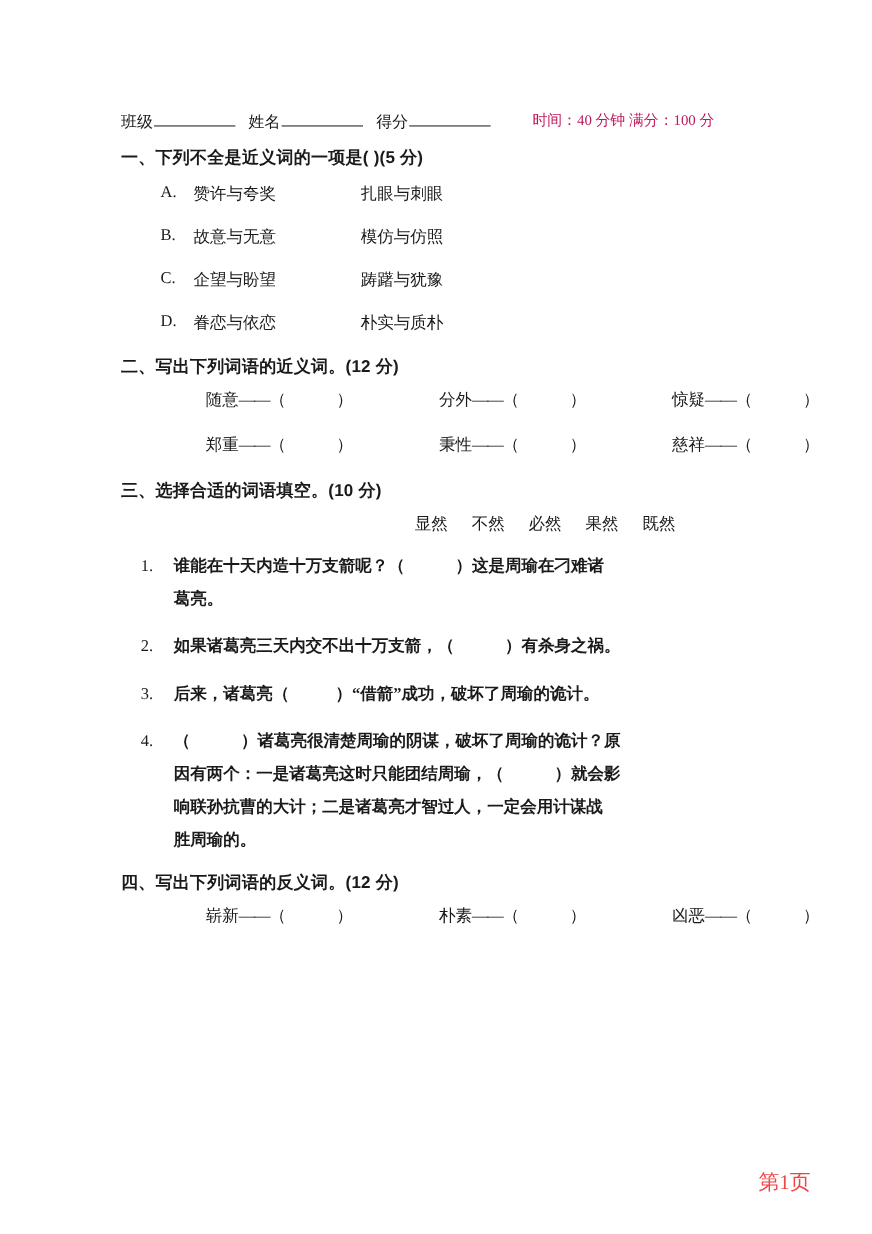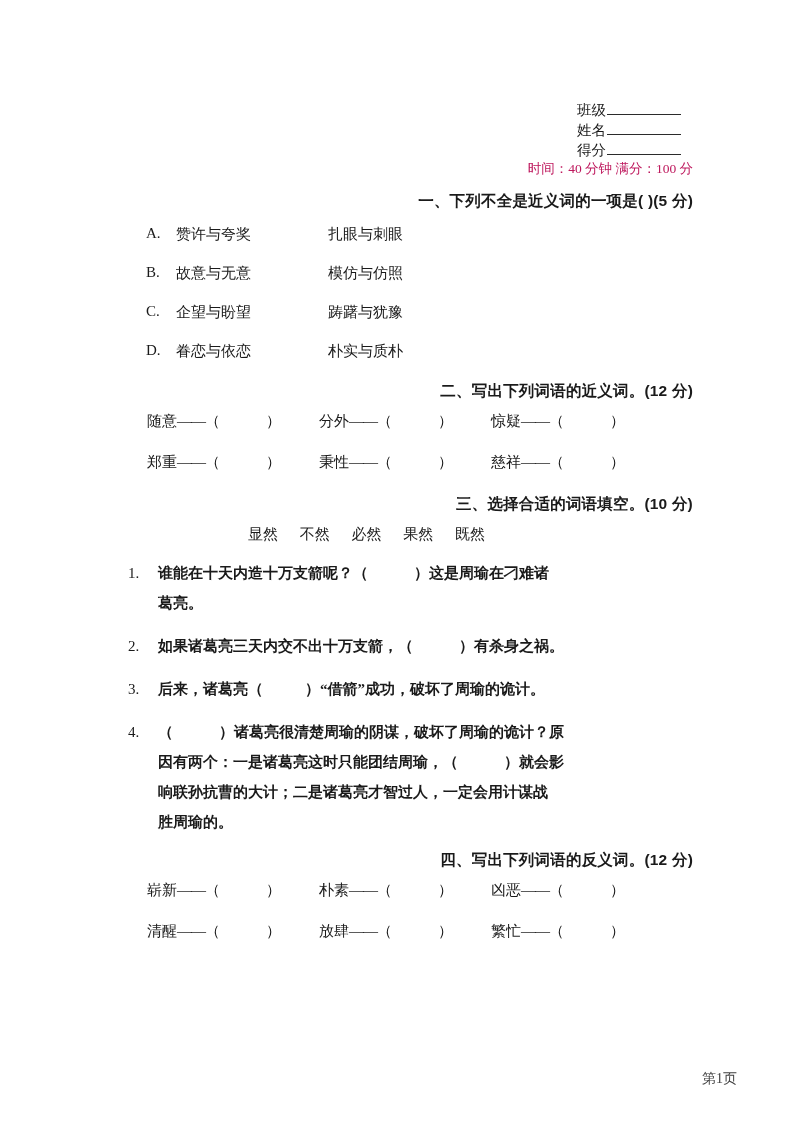"班级" .meta-row { align-items: flex-end -> center; flex-direction: column -> none }
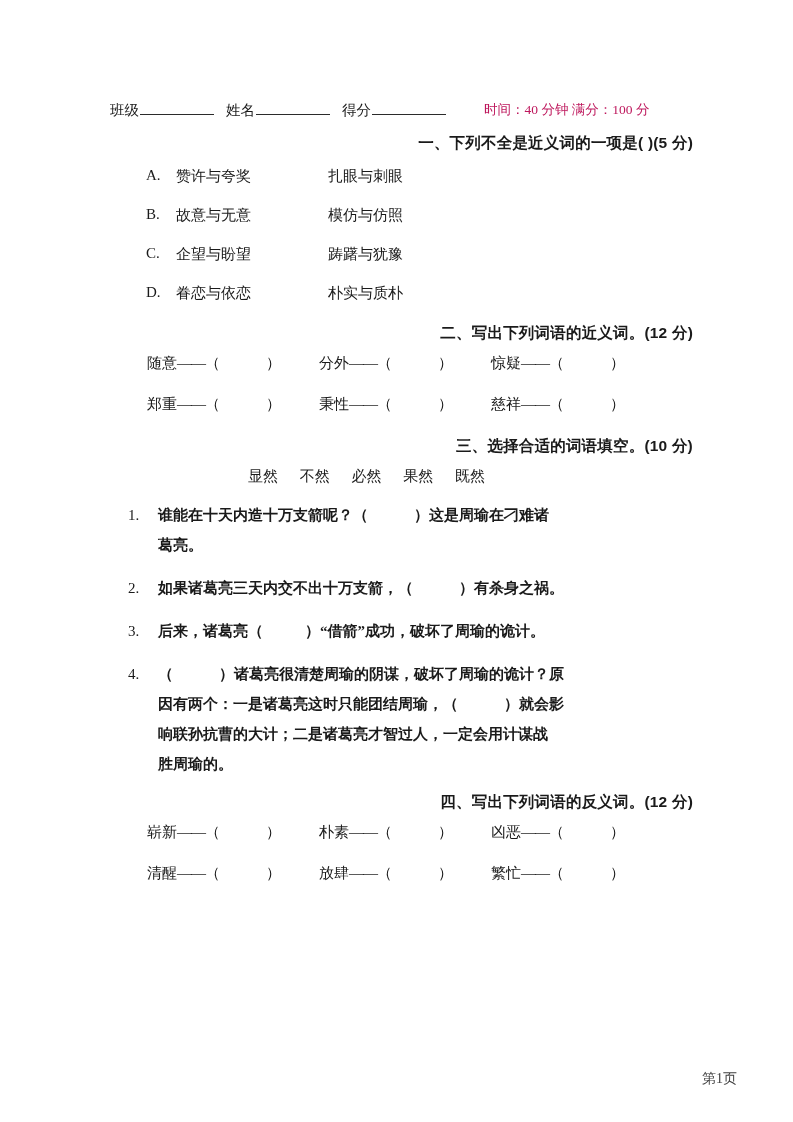"一、下列不全是近义词的一项是( )(5 分)" .sec-head { text-align: right -> none }
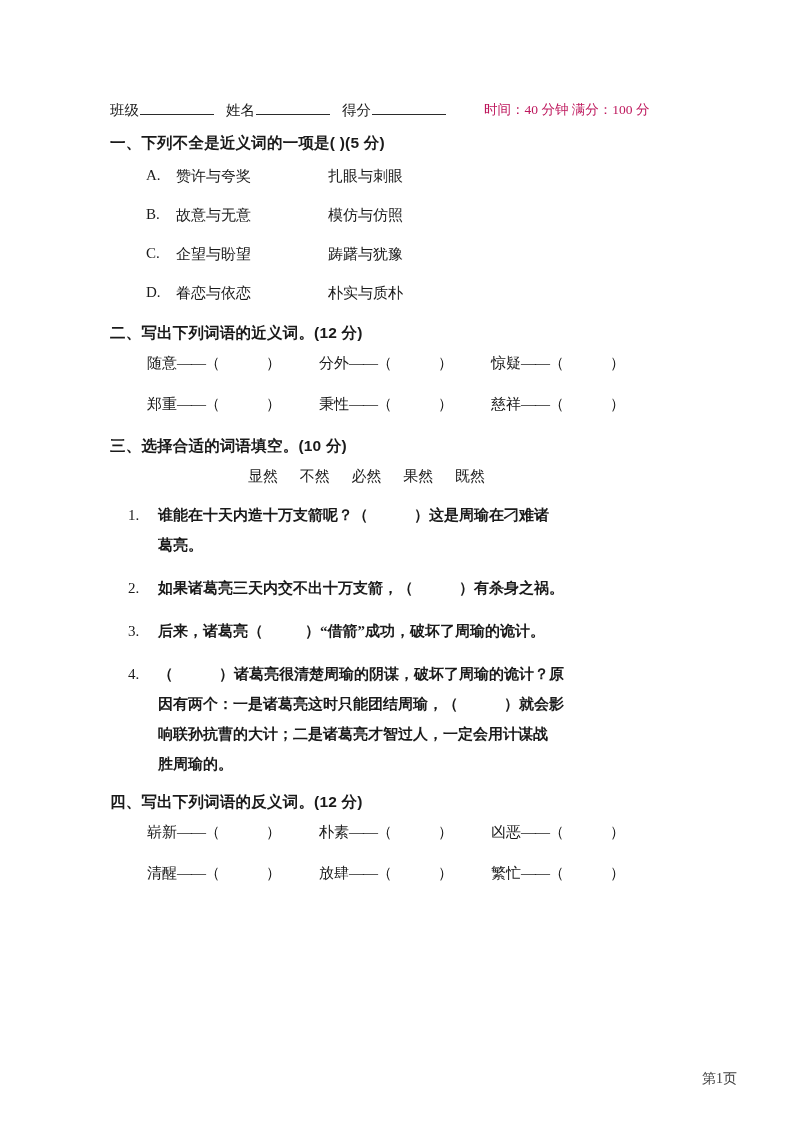"随意——（ ）" .word-cell { margin-left: none -> 40px }
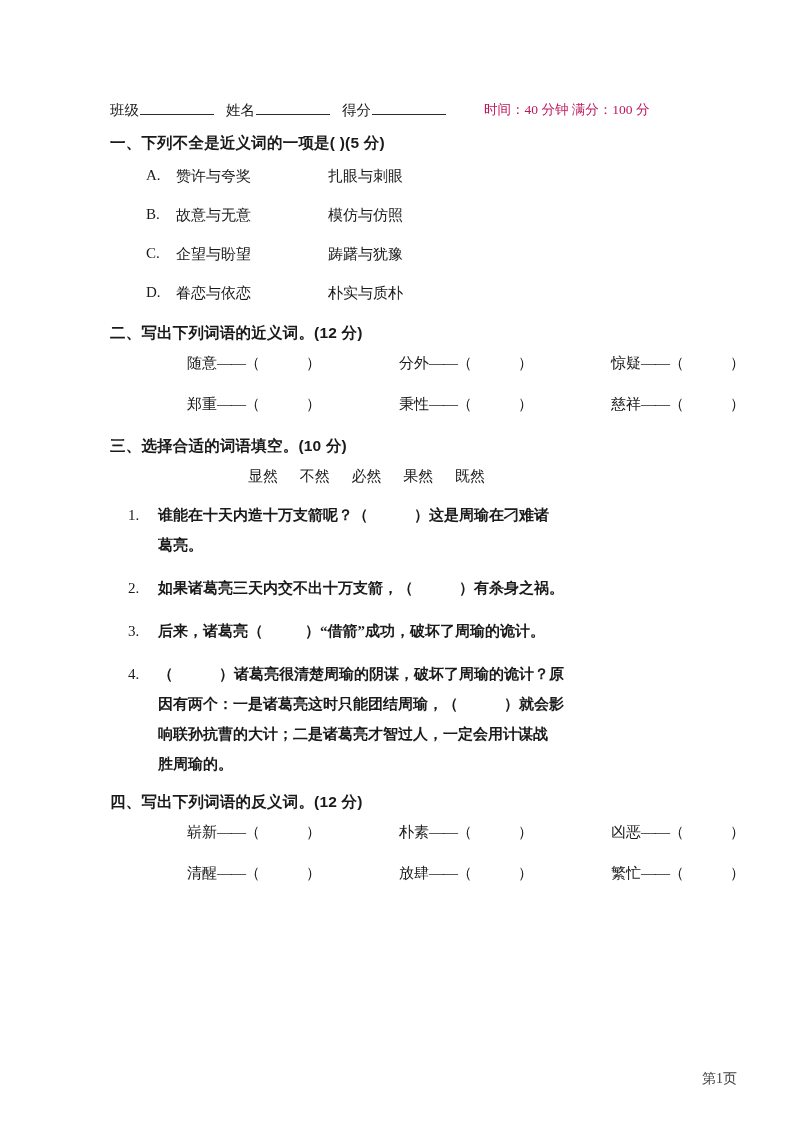"显然 不然 必然 果然 既然" .wordbank { text-align: center -> right }
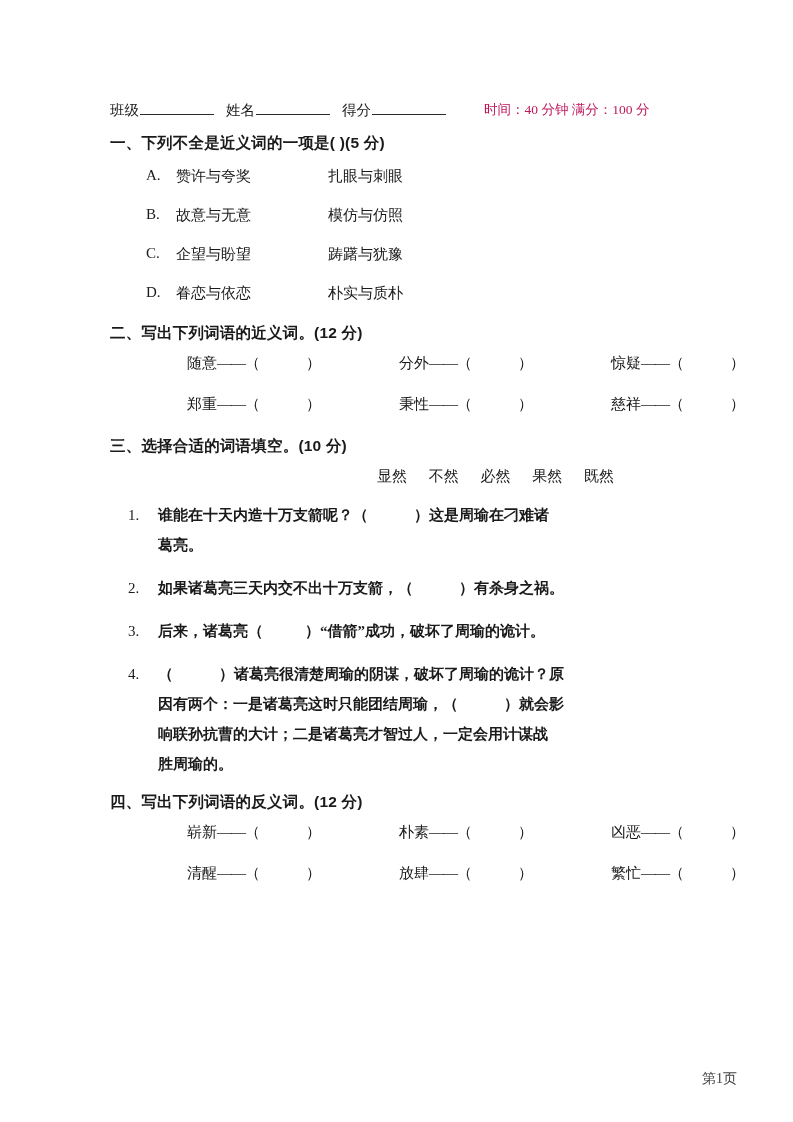"清醒——（ ）" div.word-line { html: <div> <span><span>清醒</span><span>——</span>（<span></span>）</span> <span><span>放肆</span><span>——</span>（<span></span>）</span> <span><span>繁忙</span><span>——</span>（<span></span>）</span> </div> -> none }
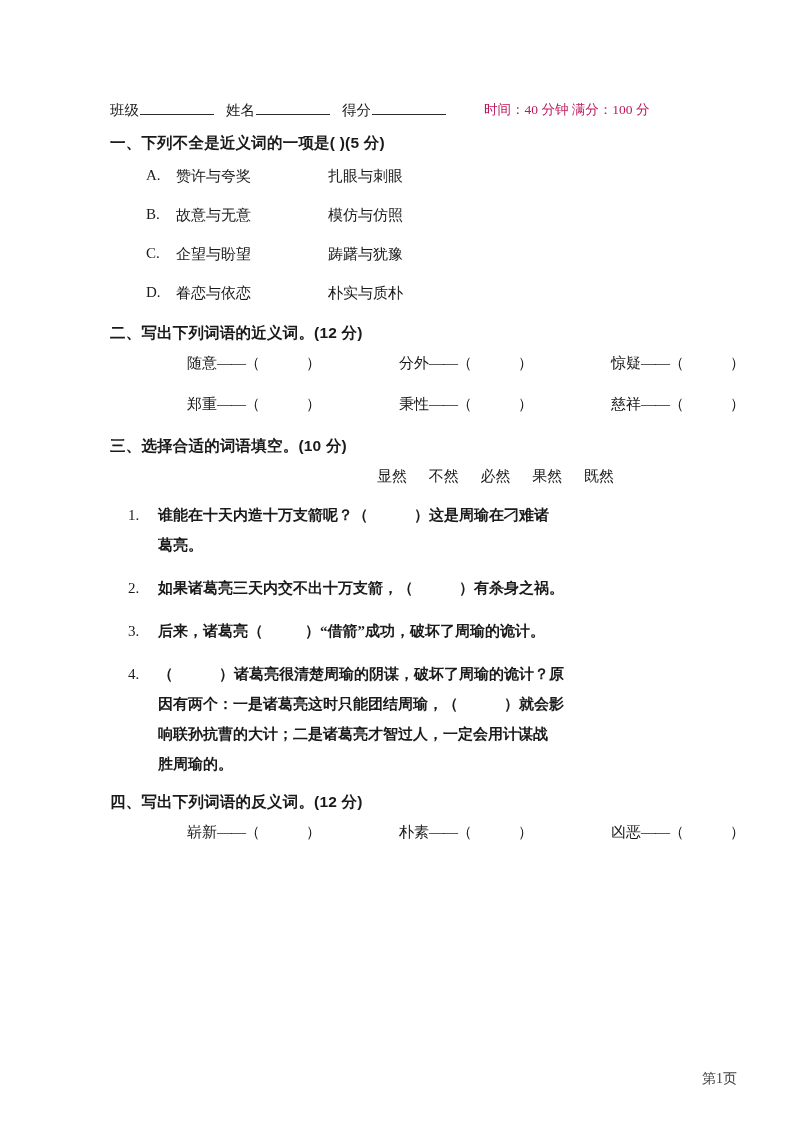"第1页" .footer { color: #404040 -> #ef4444; font-size: 14px -> 19px }
